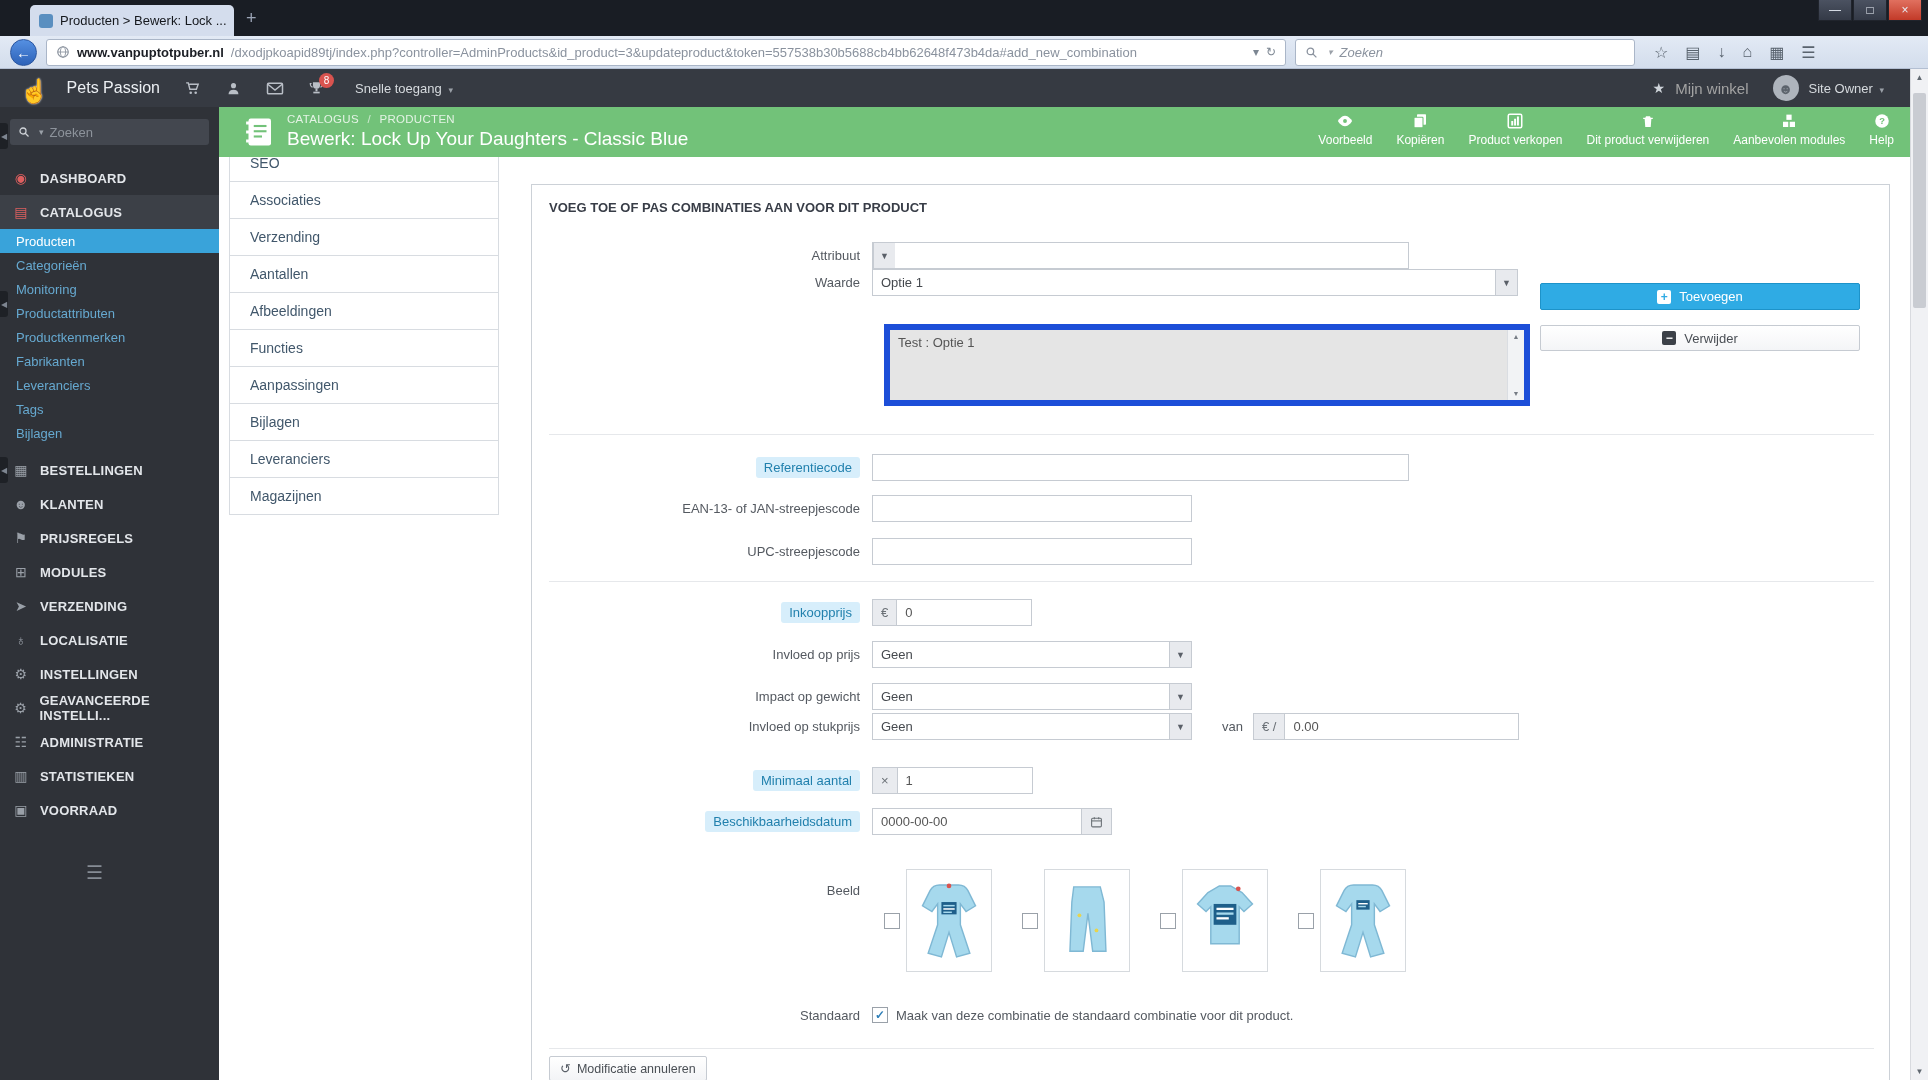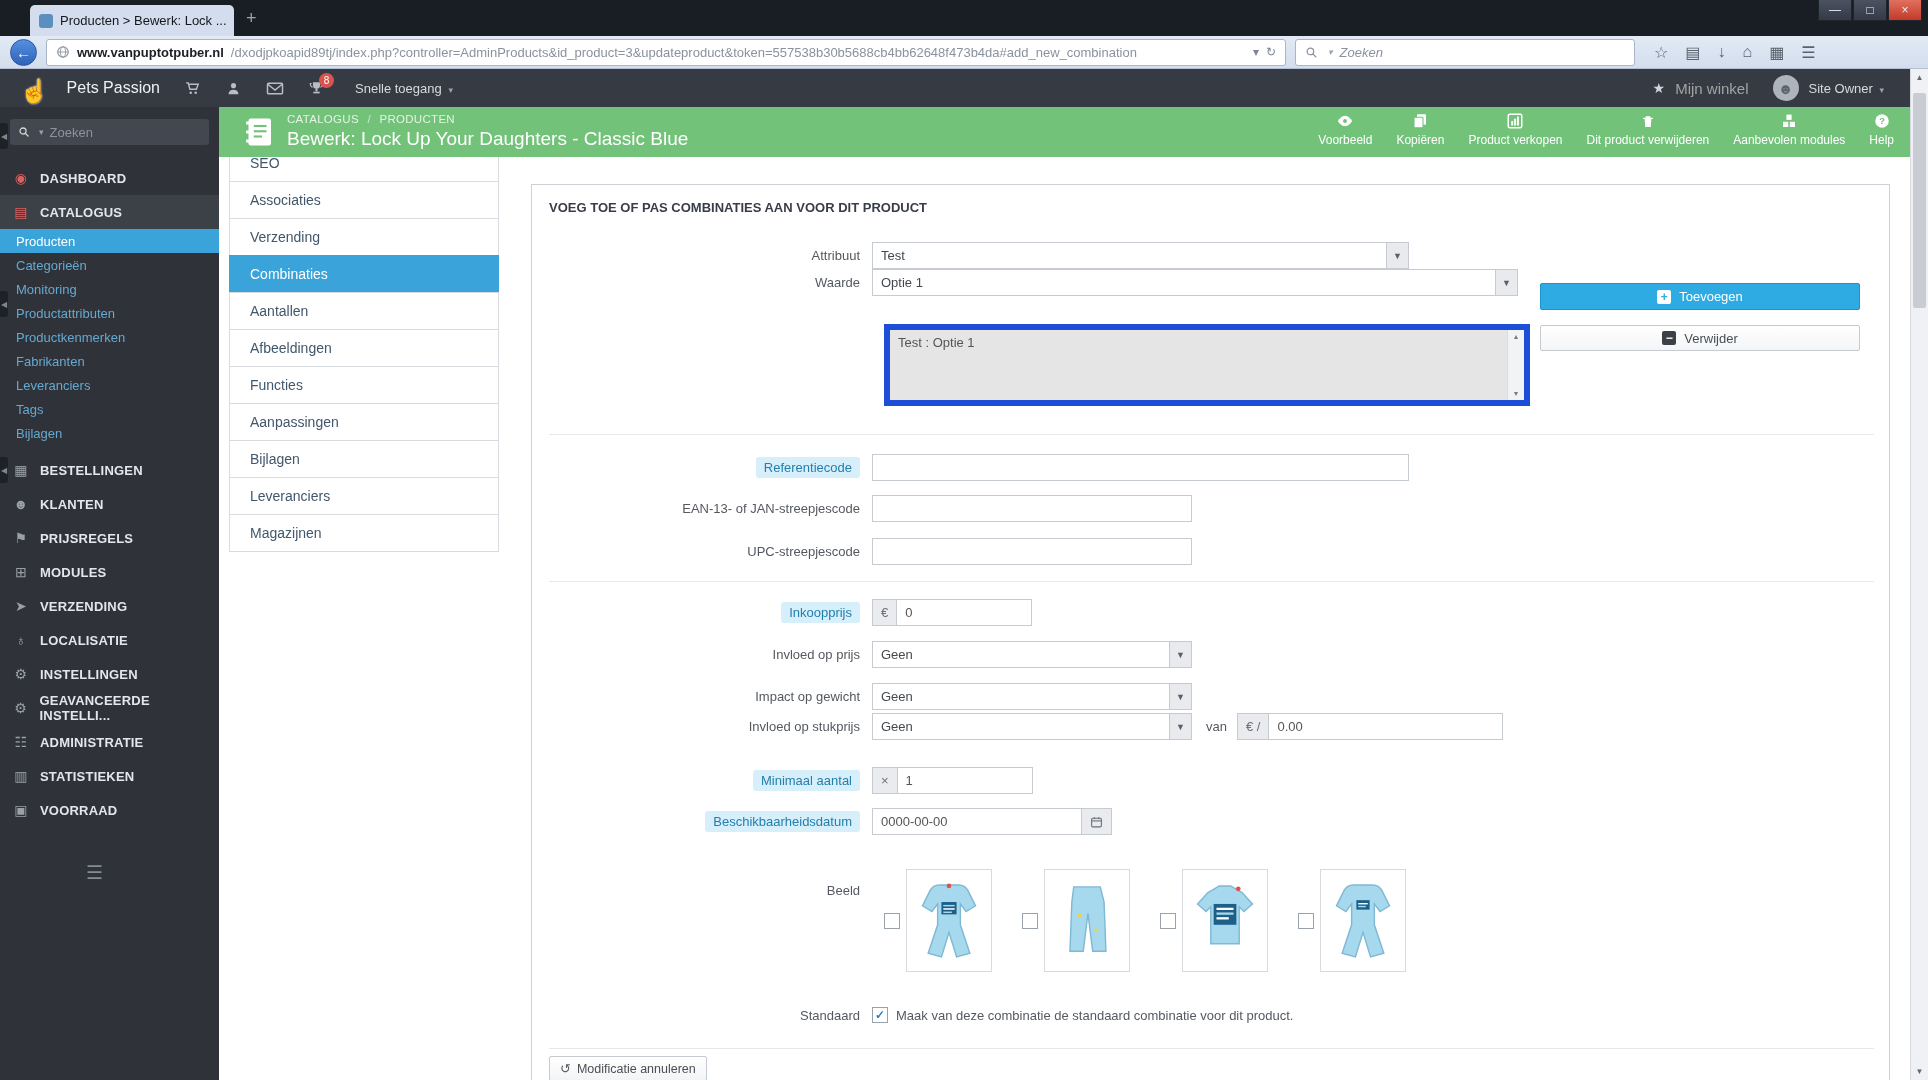"Test" span.txt { html: <span>Test</span> -> none }
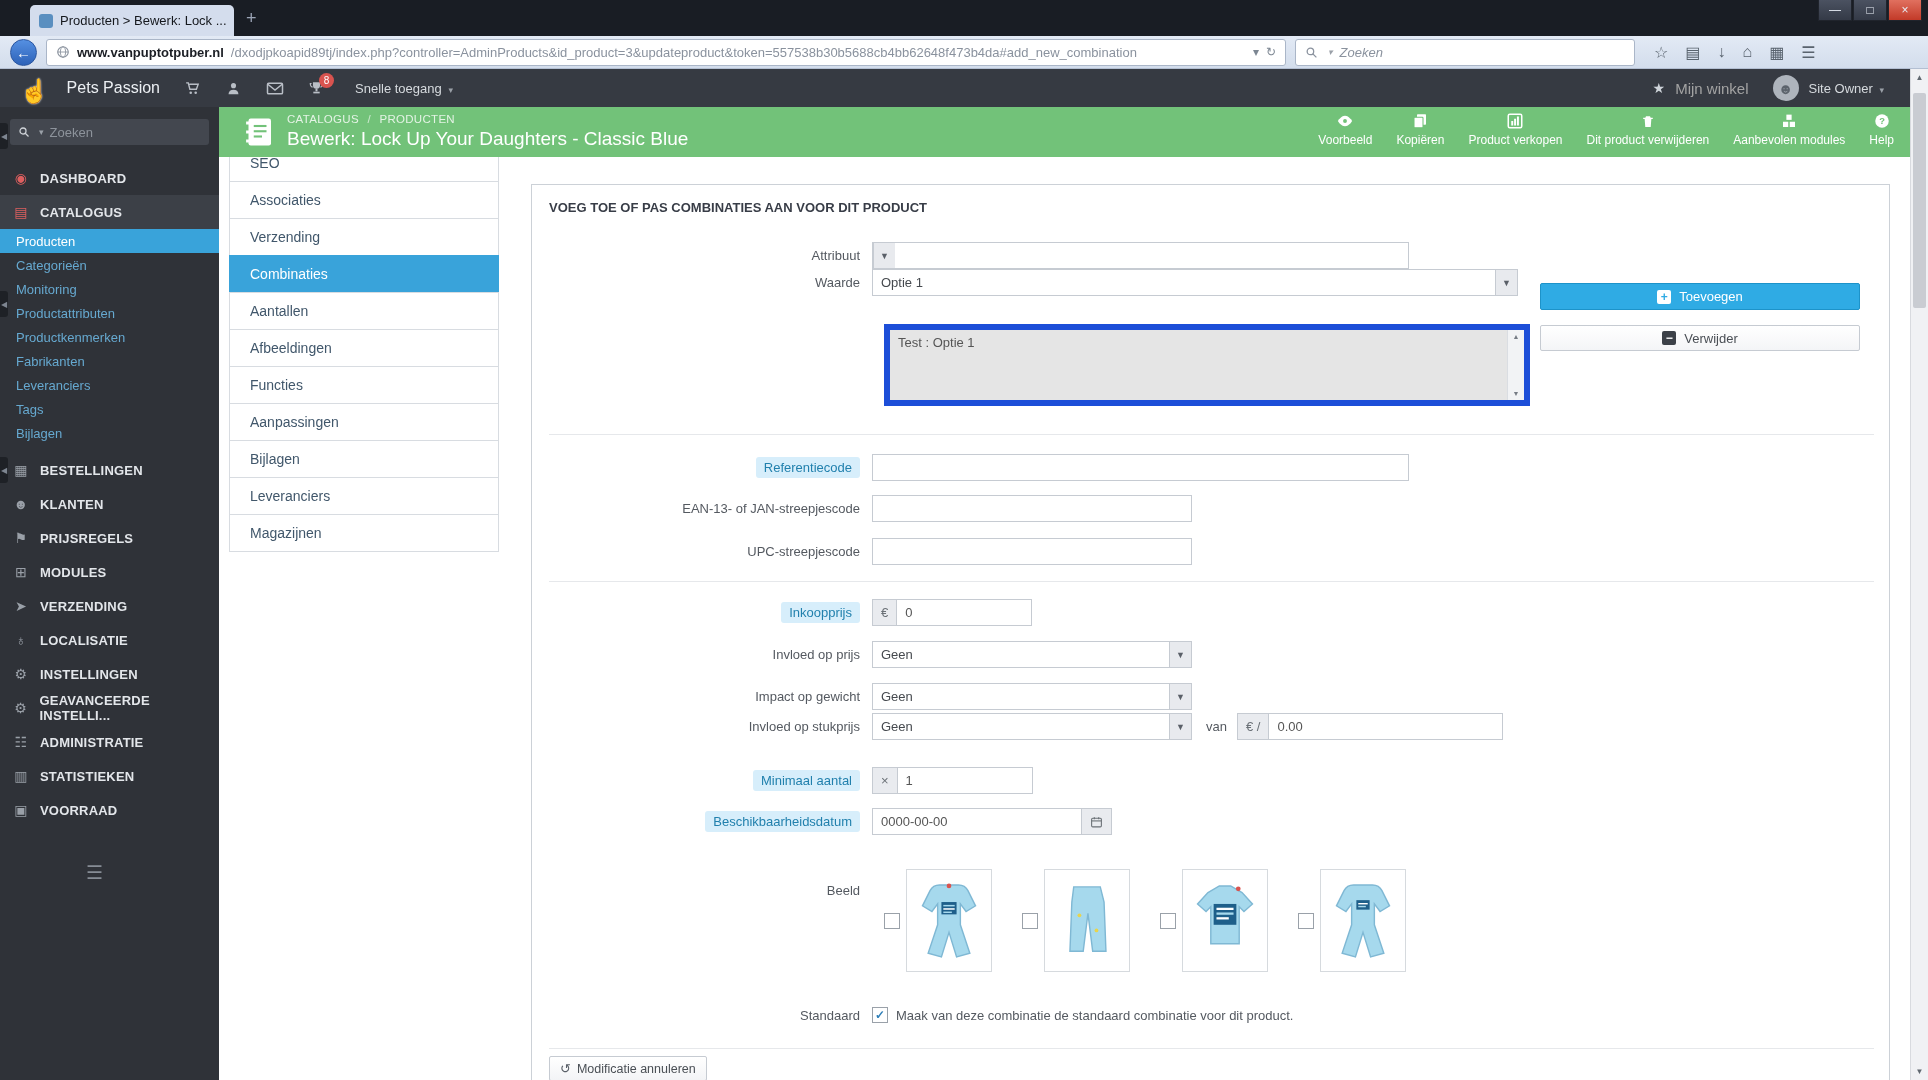"Combinaties" div.ptab { html: <div>Combinaties</div> -> none }
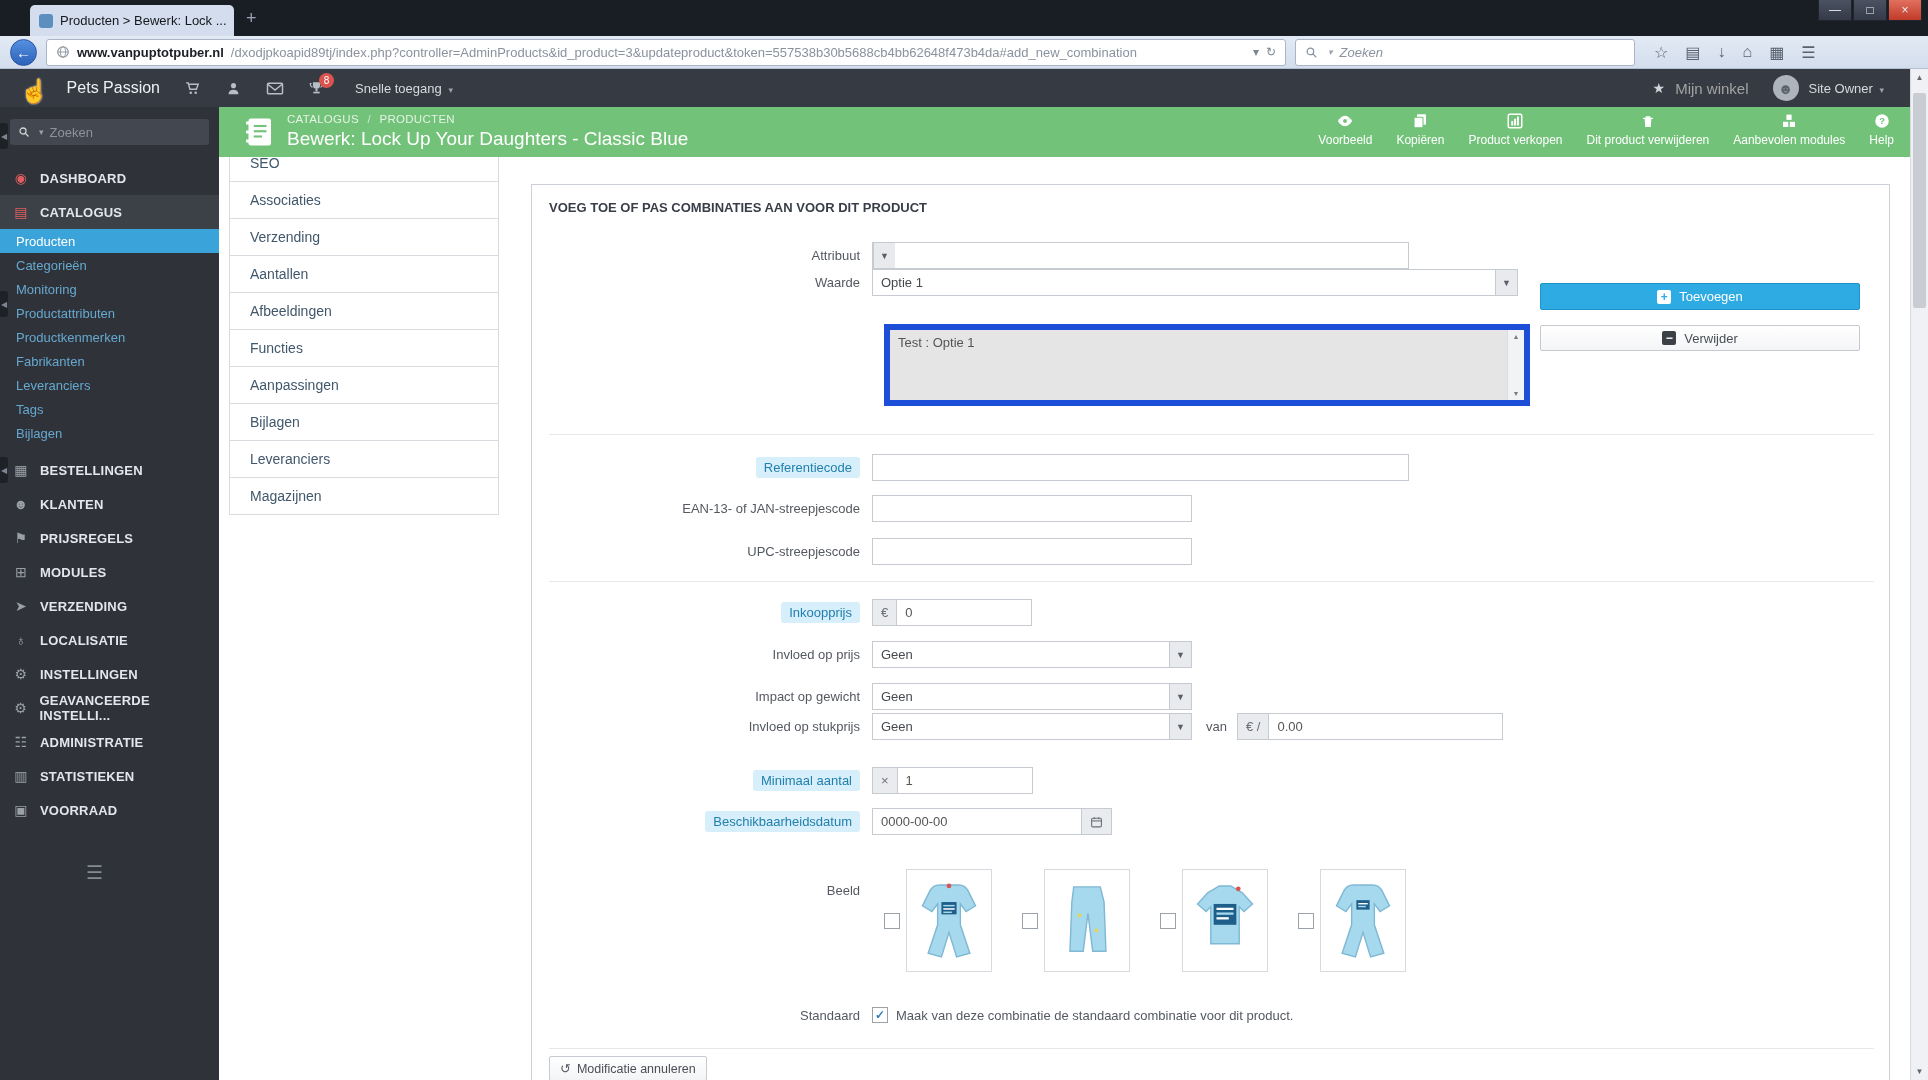"van" span.vanlbl { margin-left: 14px -> 30px }
